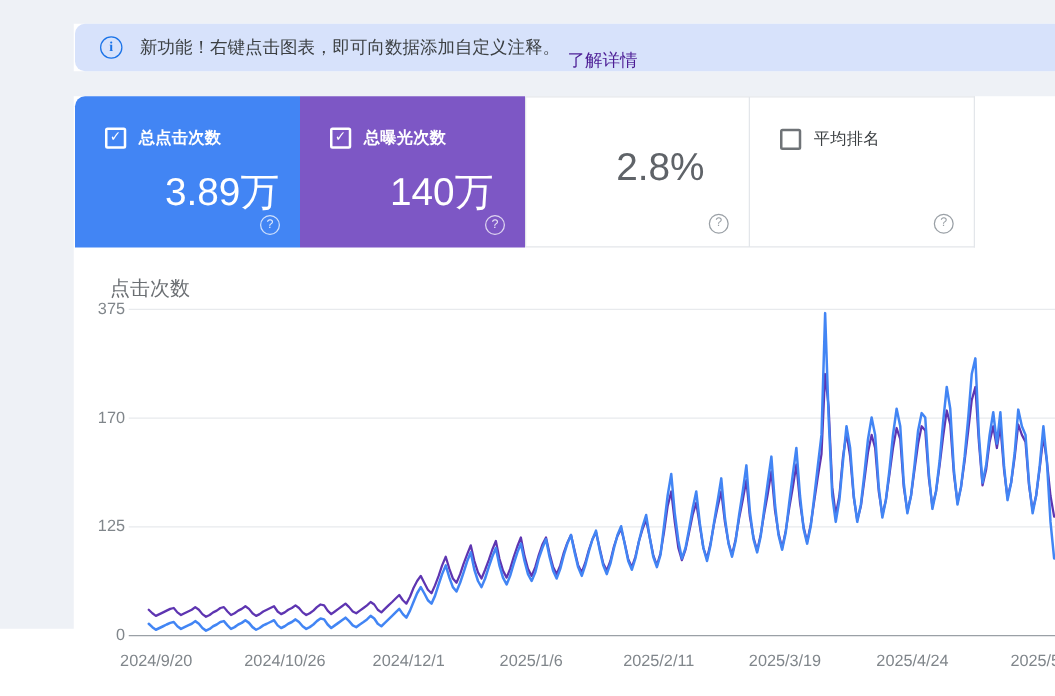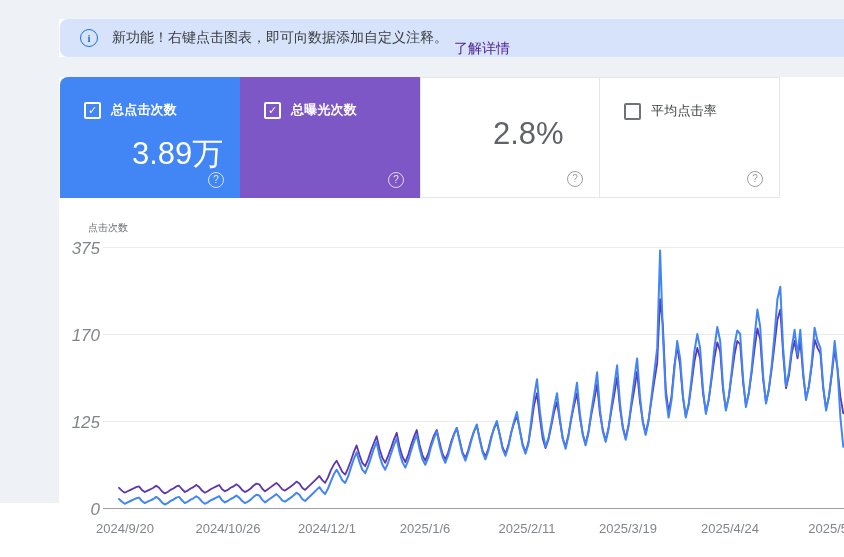"平均点击率" span.card-label { text: 点击率 -> 排名 }
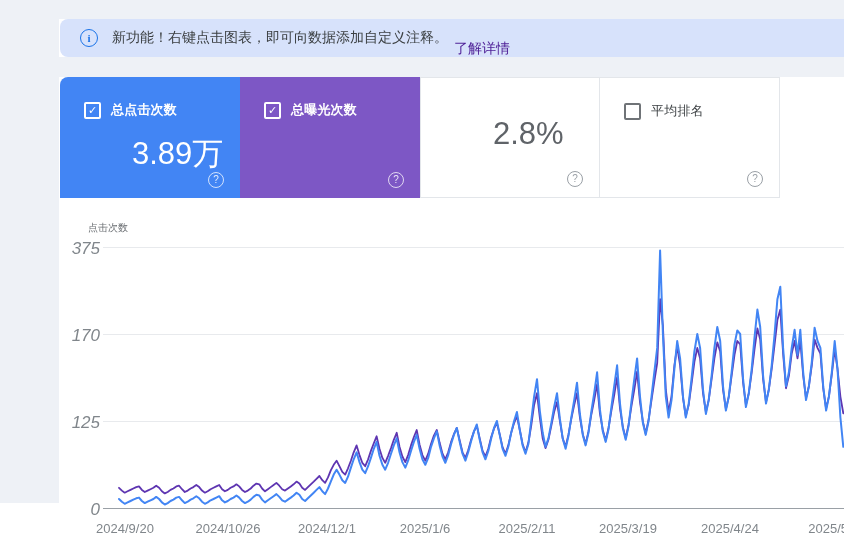"140万" div.card-value { html: none -> <div>140万</div> }
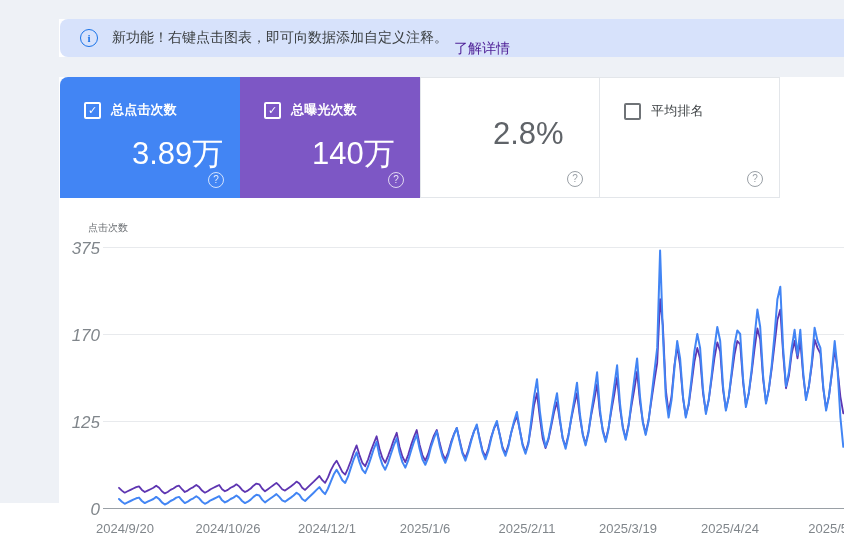"点击次数" .chart-title { font-size: 10px -> 16px }
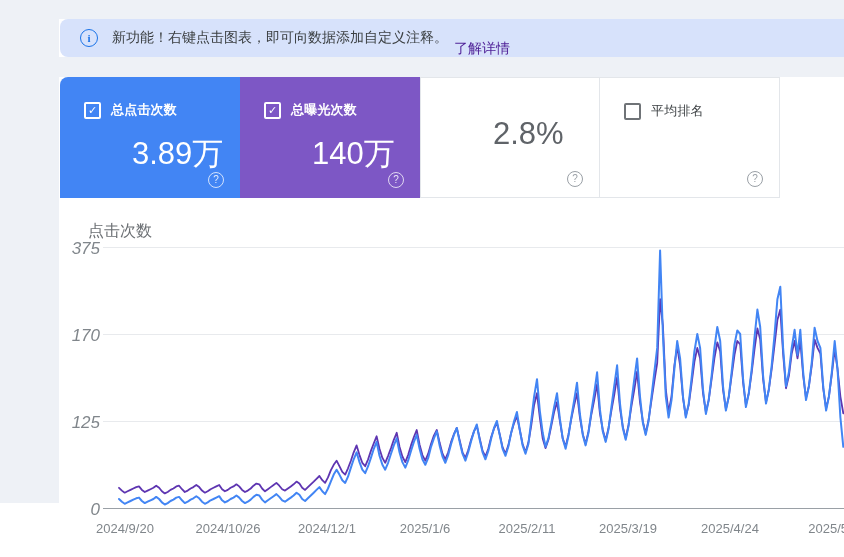"375" .ytick { font-size: 17px -> 13px; font-style: italic -> none }
